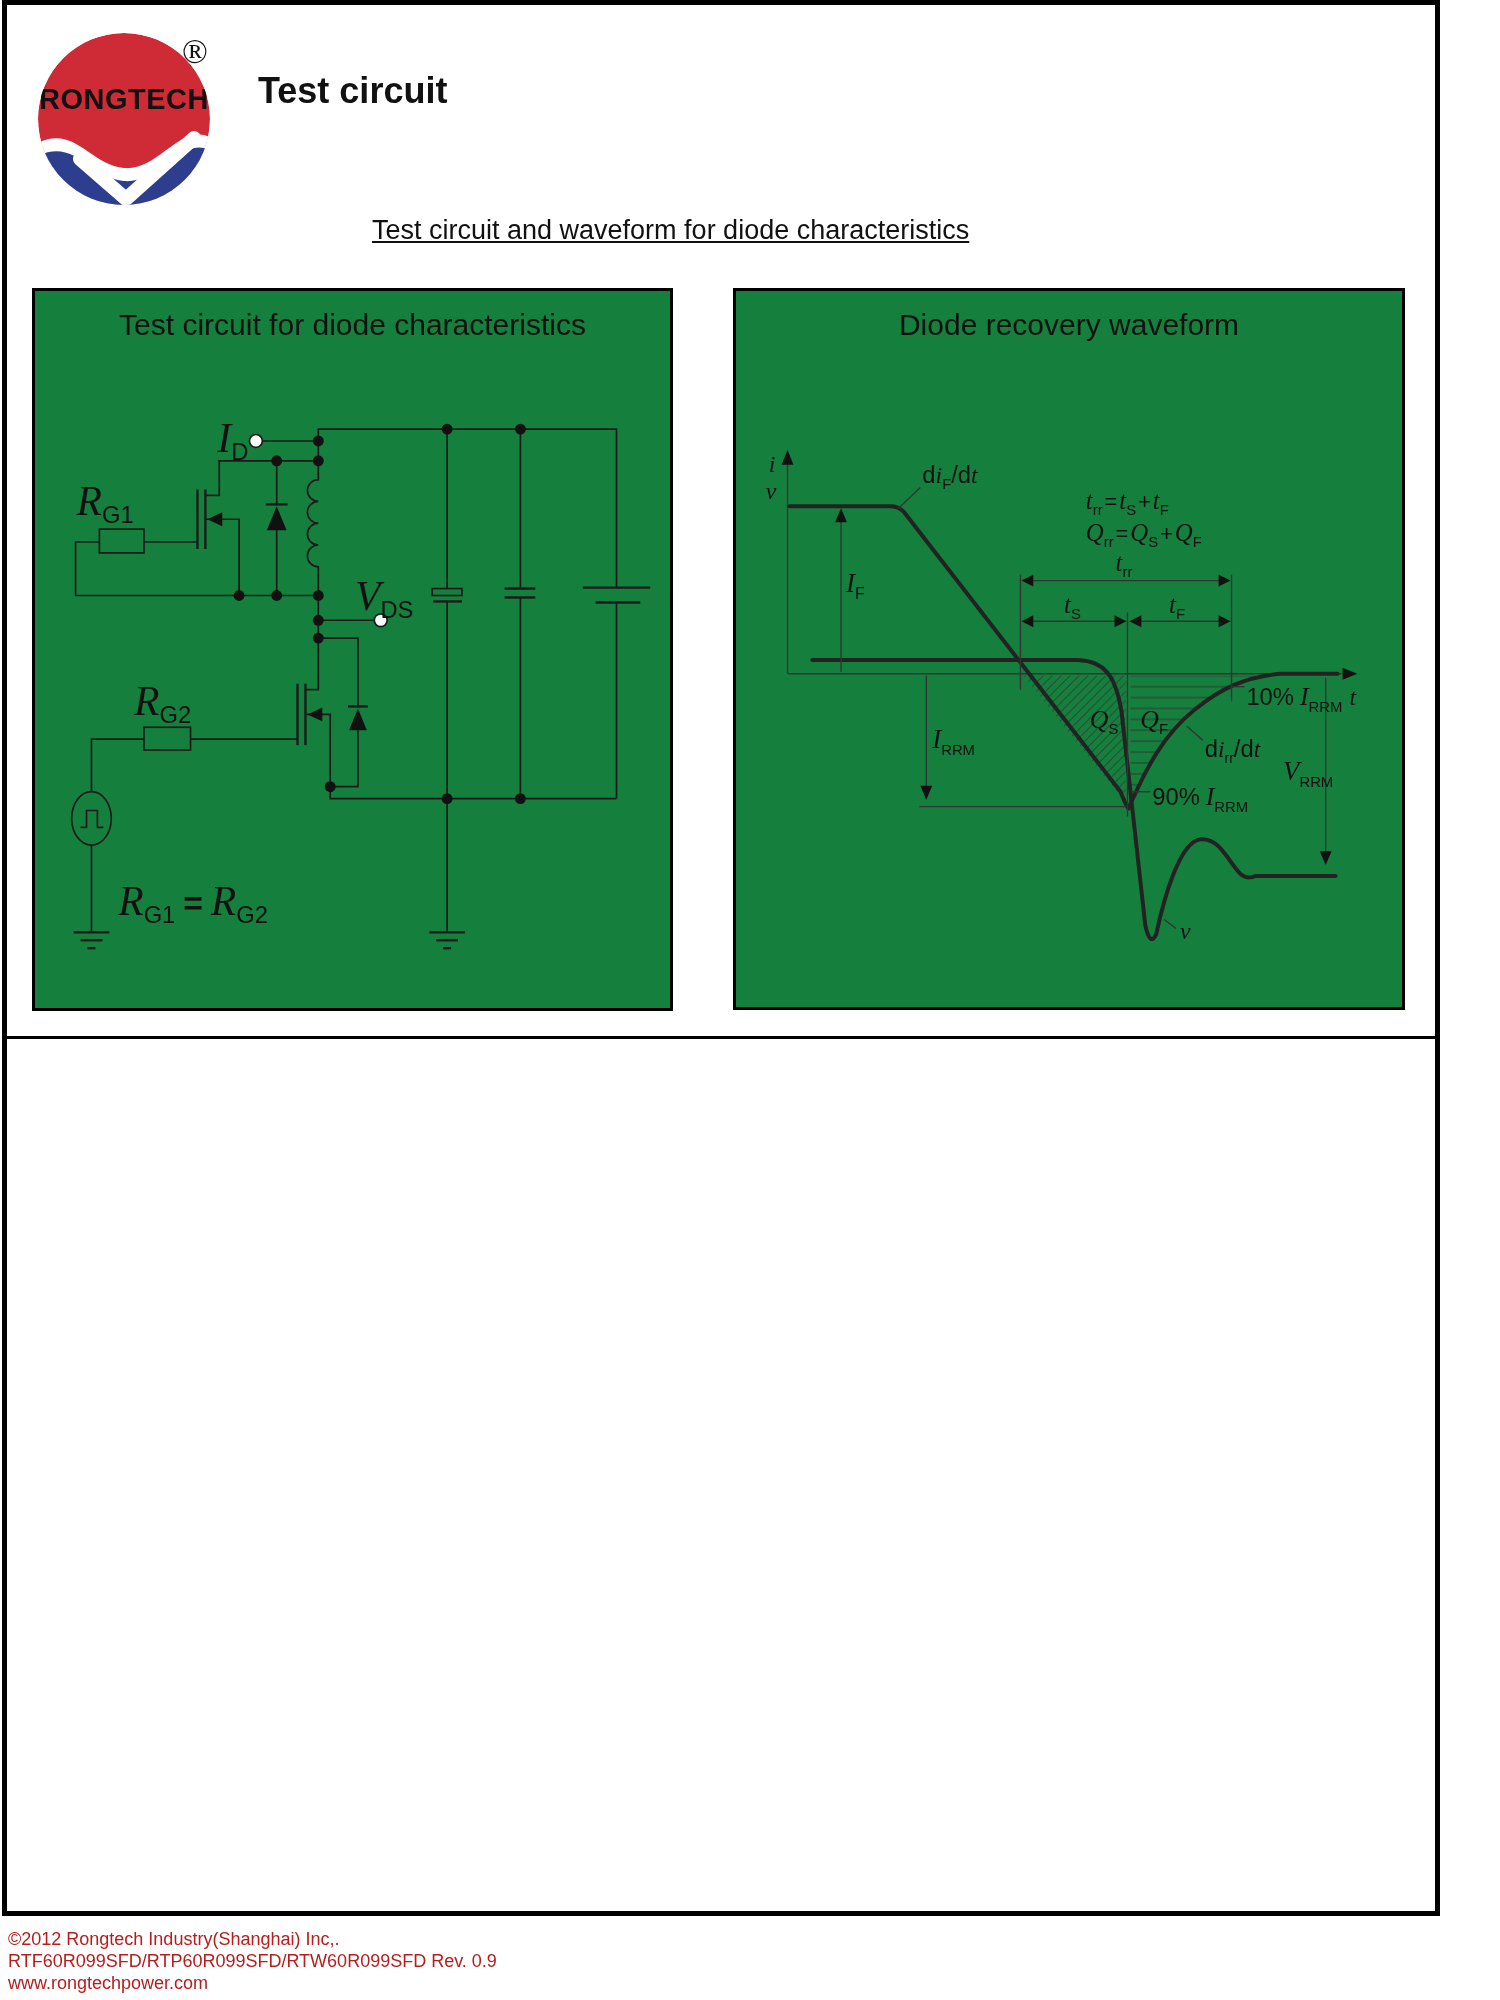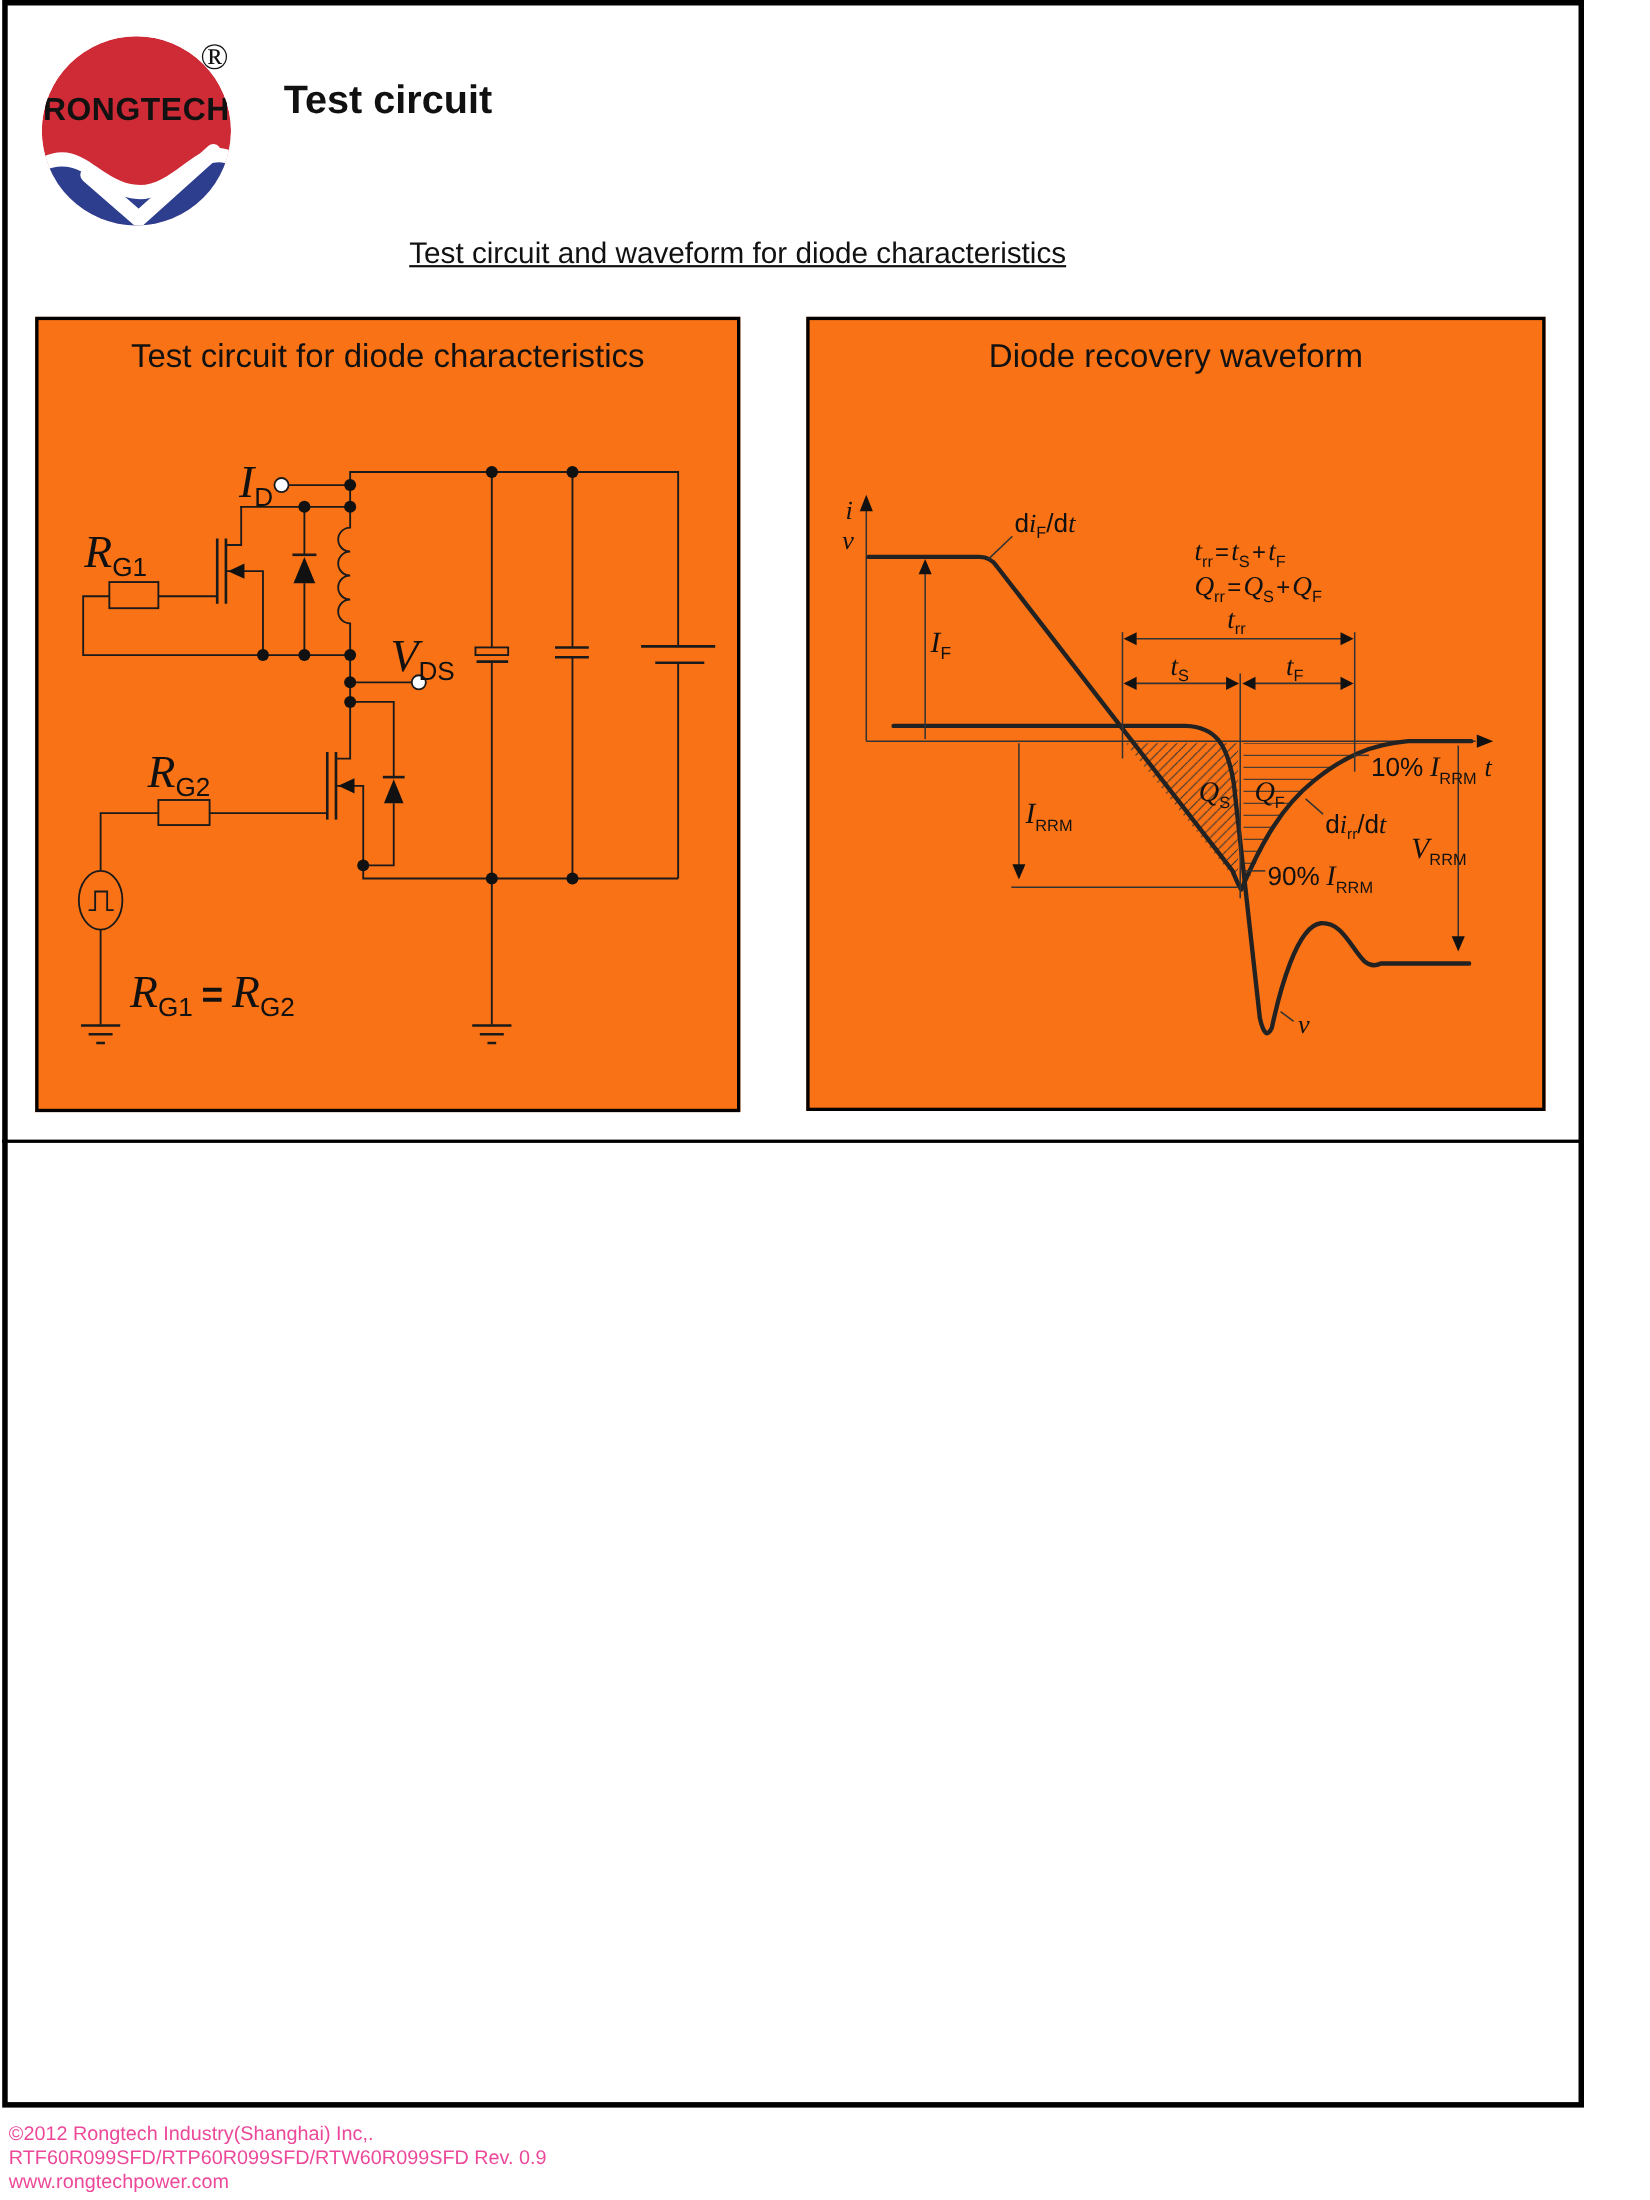"Test circuit for diode characteristics" .dbox { background: #f97316 -> #15803d }
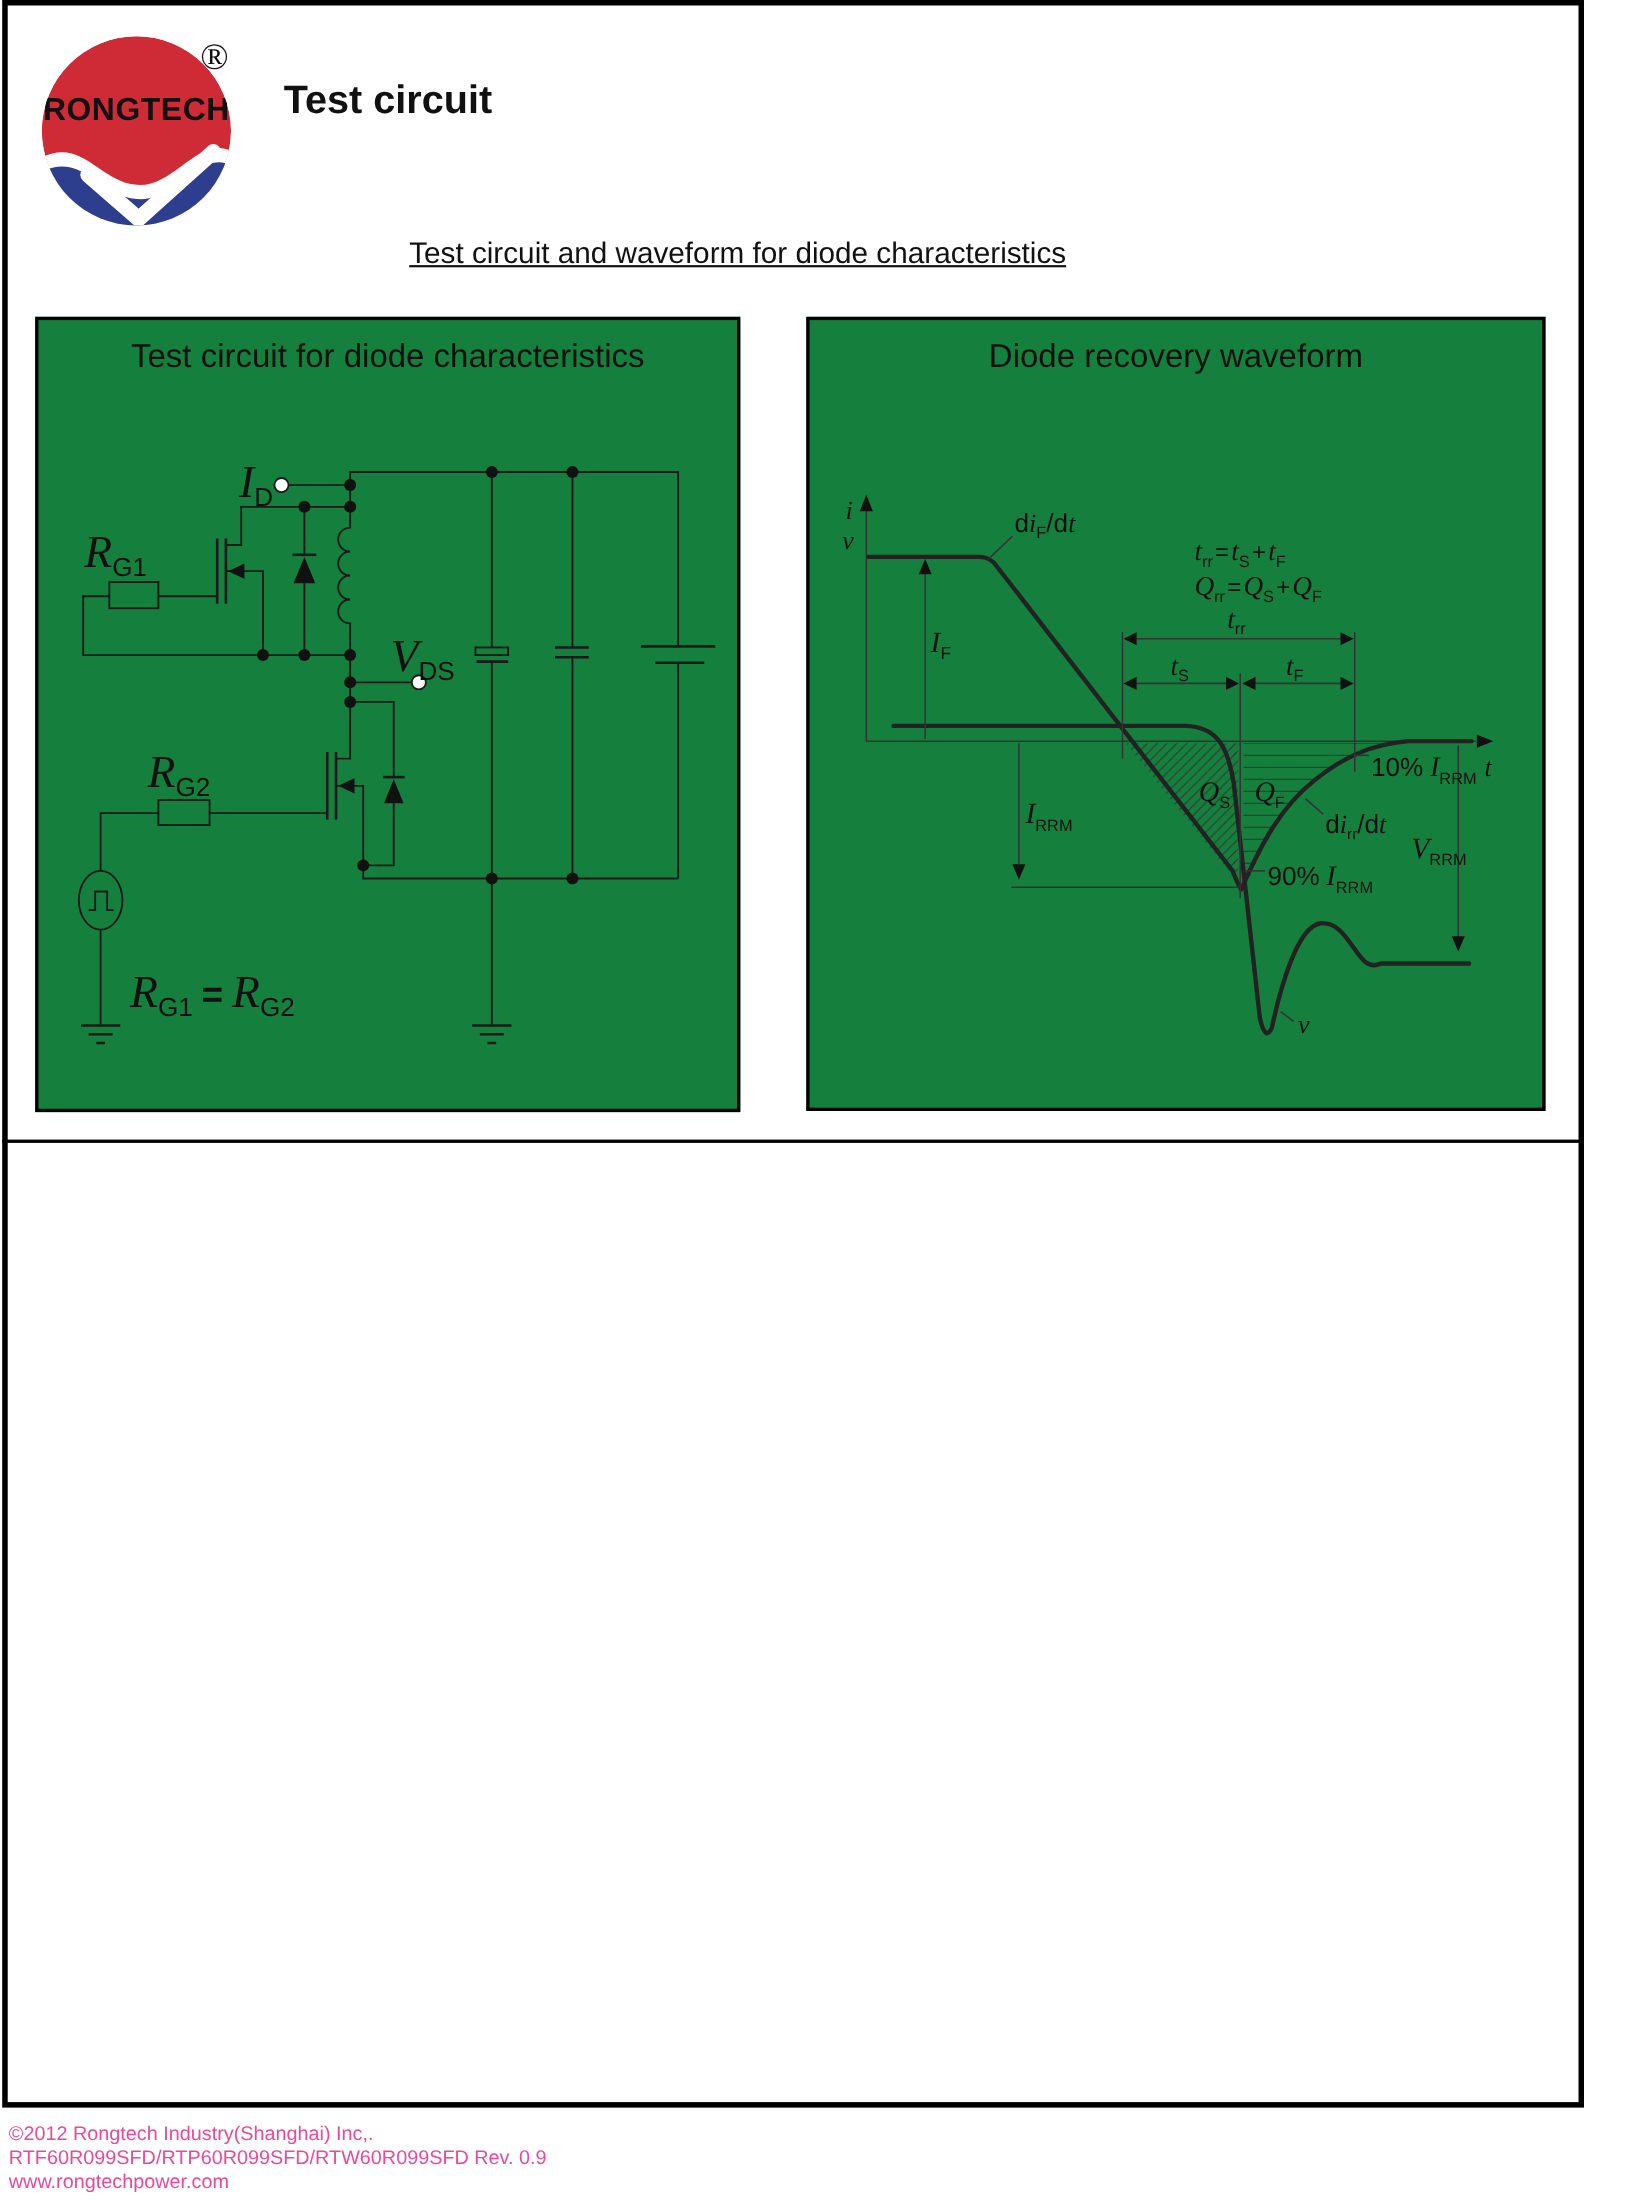"©2012 Rongtech Industry(Shanghai) Inc,." .footer { color: #ec4899 -> #b91c1c }
